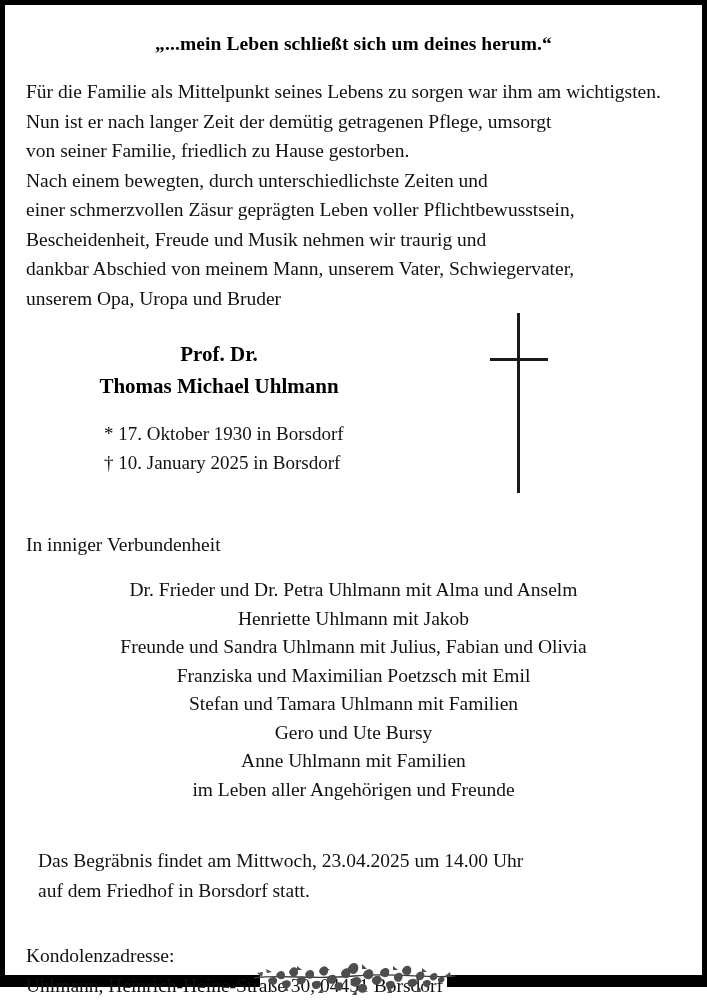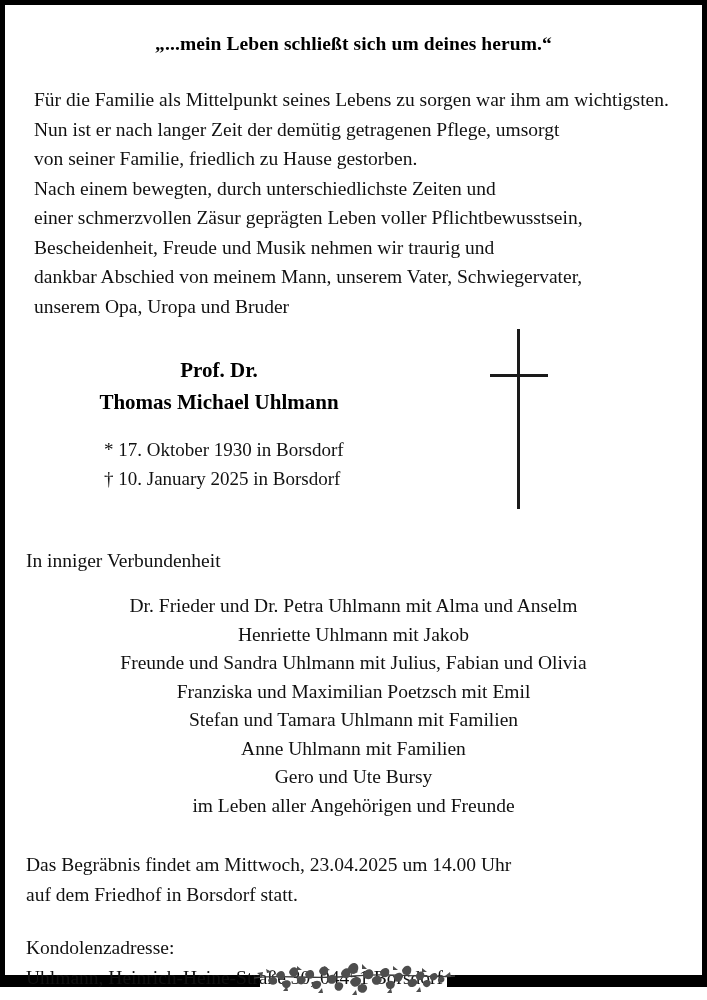"Für die Familie als Mittelpunkt" .intro { margin: 8px -> 0 }
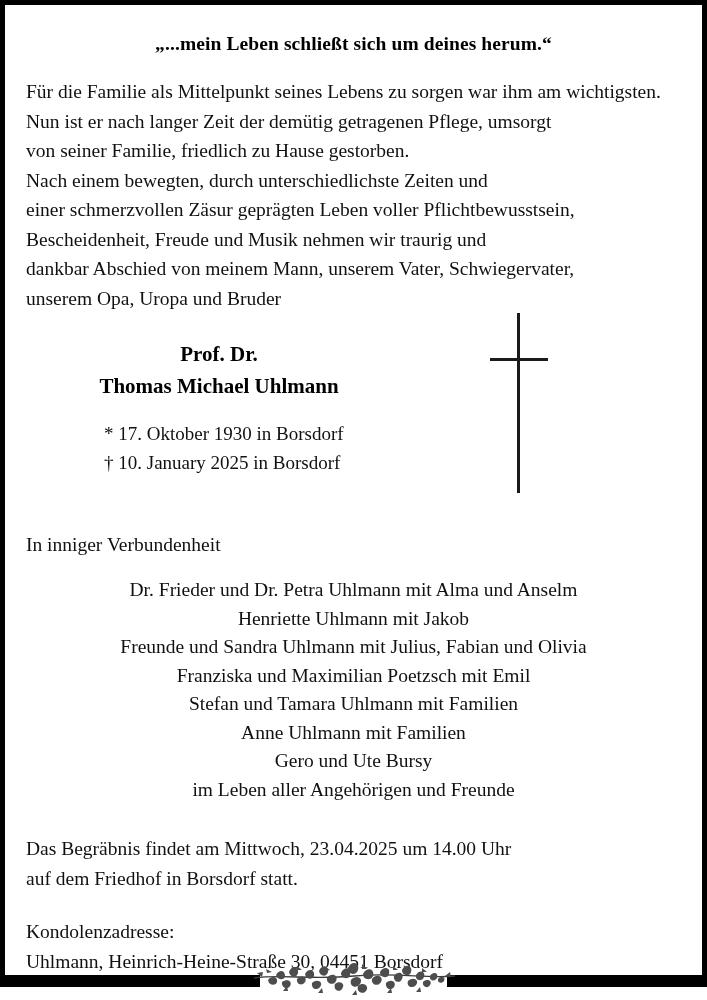"Anne Uhlmann mit Familien" div { order: before "Gero und Ute Bursy" -> after "Gero und Ute Bursy" }
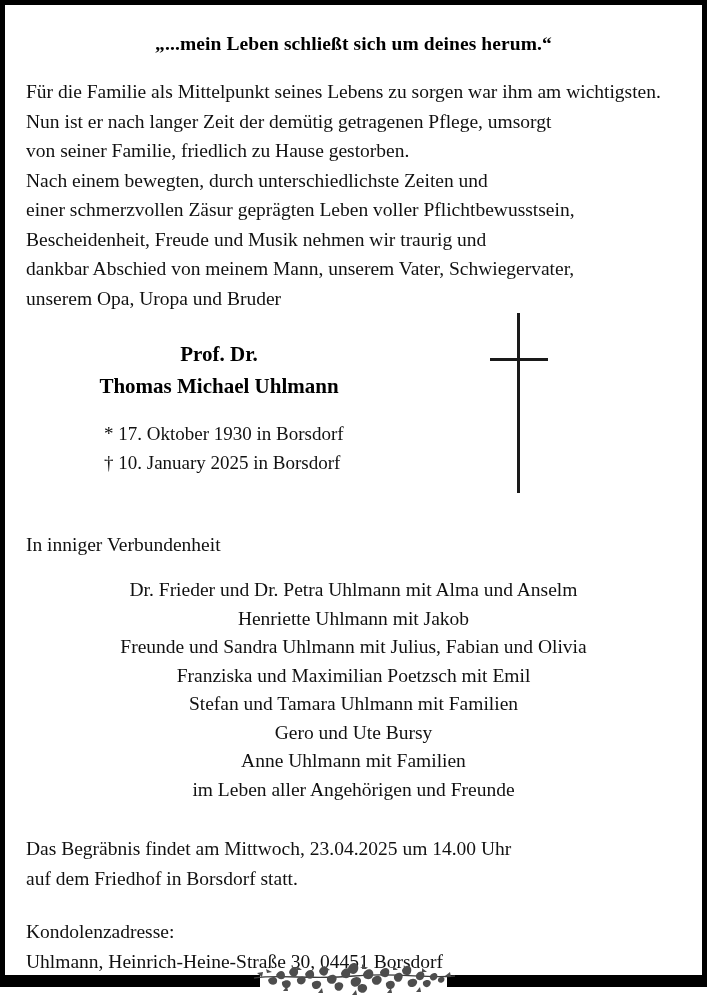"Das Begräbnis findet am Mittwoch," .closing { margin: 0 -> 12px }
